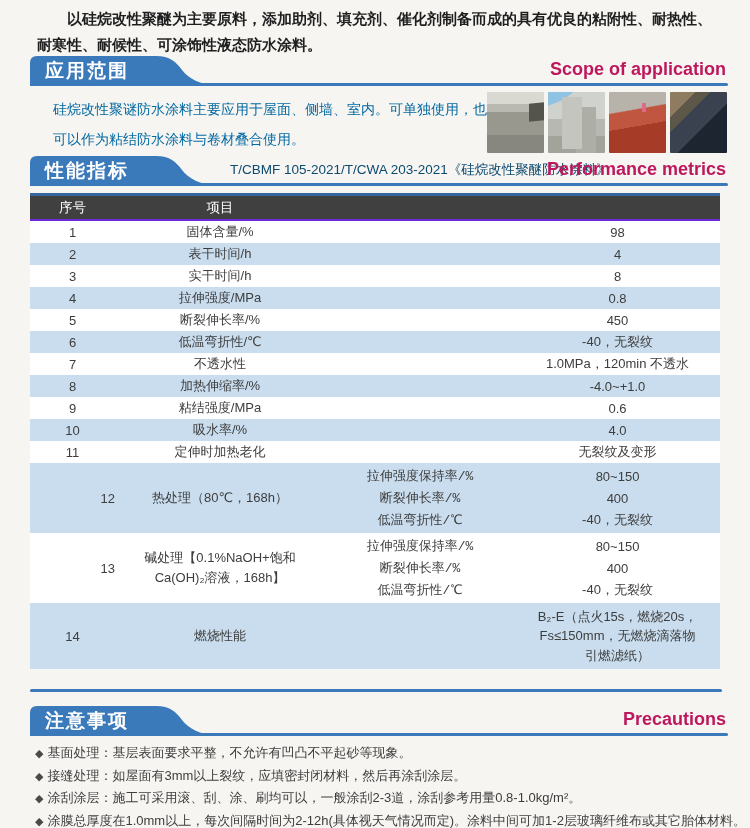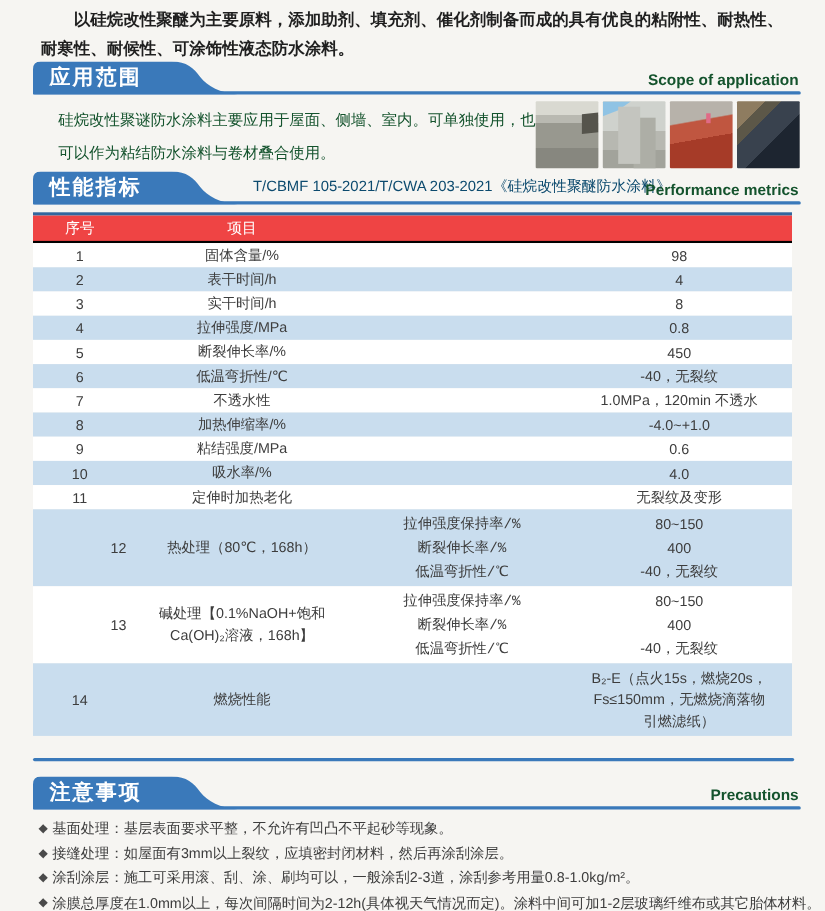"Scope of application" .sec .en { color: #14532d -> #be185d; font-size: 14px -> 18px }
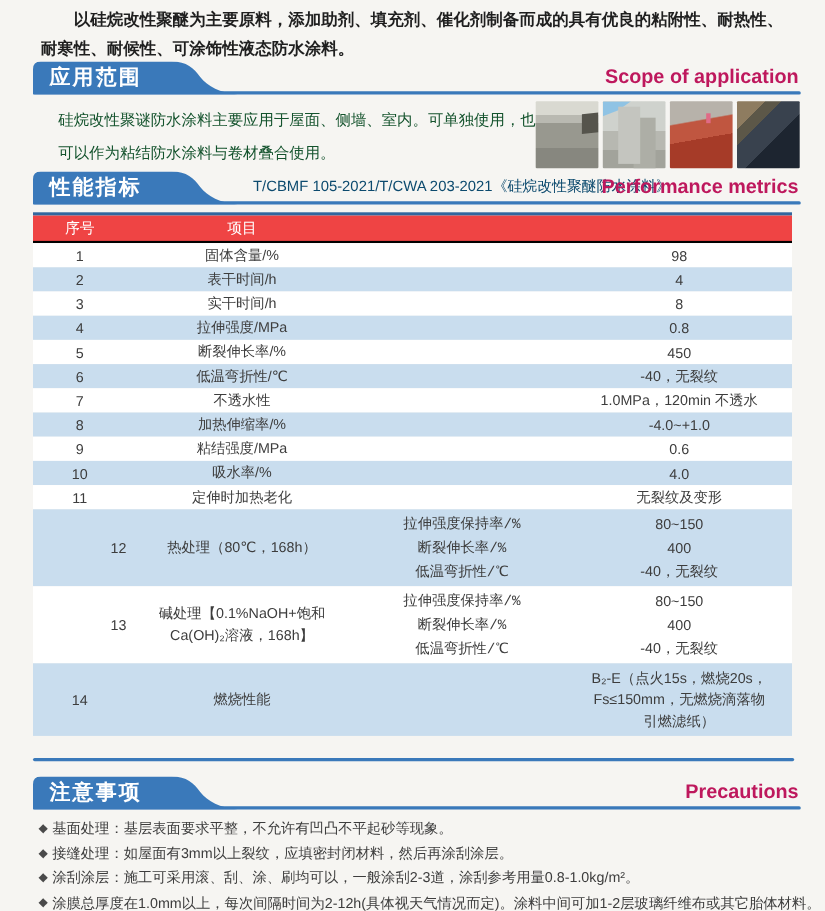"硅烷改性聚谜防水涂料主要应用于屋面、侧墙、室内。可单独使用，也可以作为粘结防水涂" .scope-body { color: #14532d -> #0369a1 }
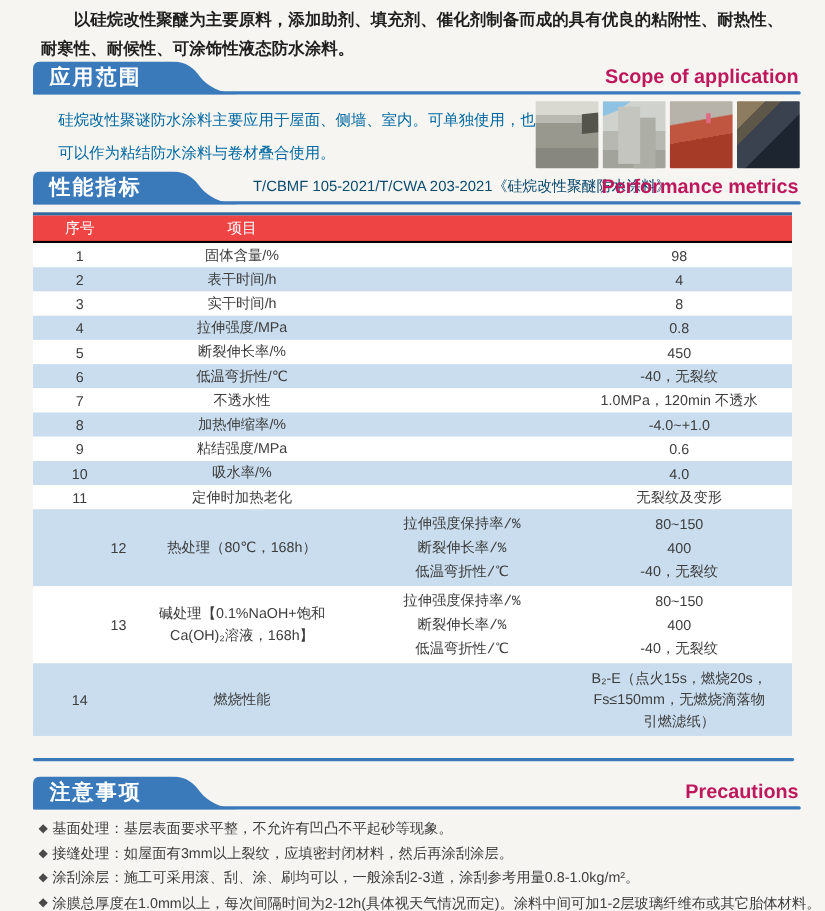"序号" .thead { background: #ef4444 -> #404040; border-bottom: 2px solid #000000 -> 2px solid #6d28d9 }
